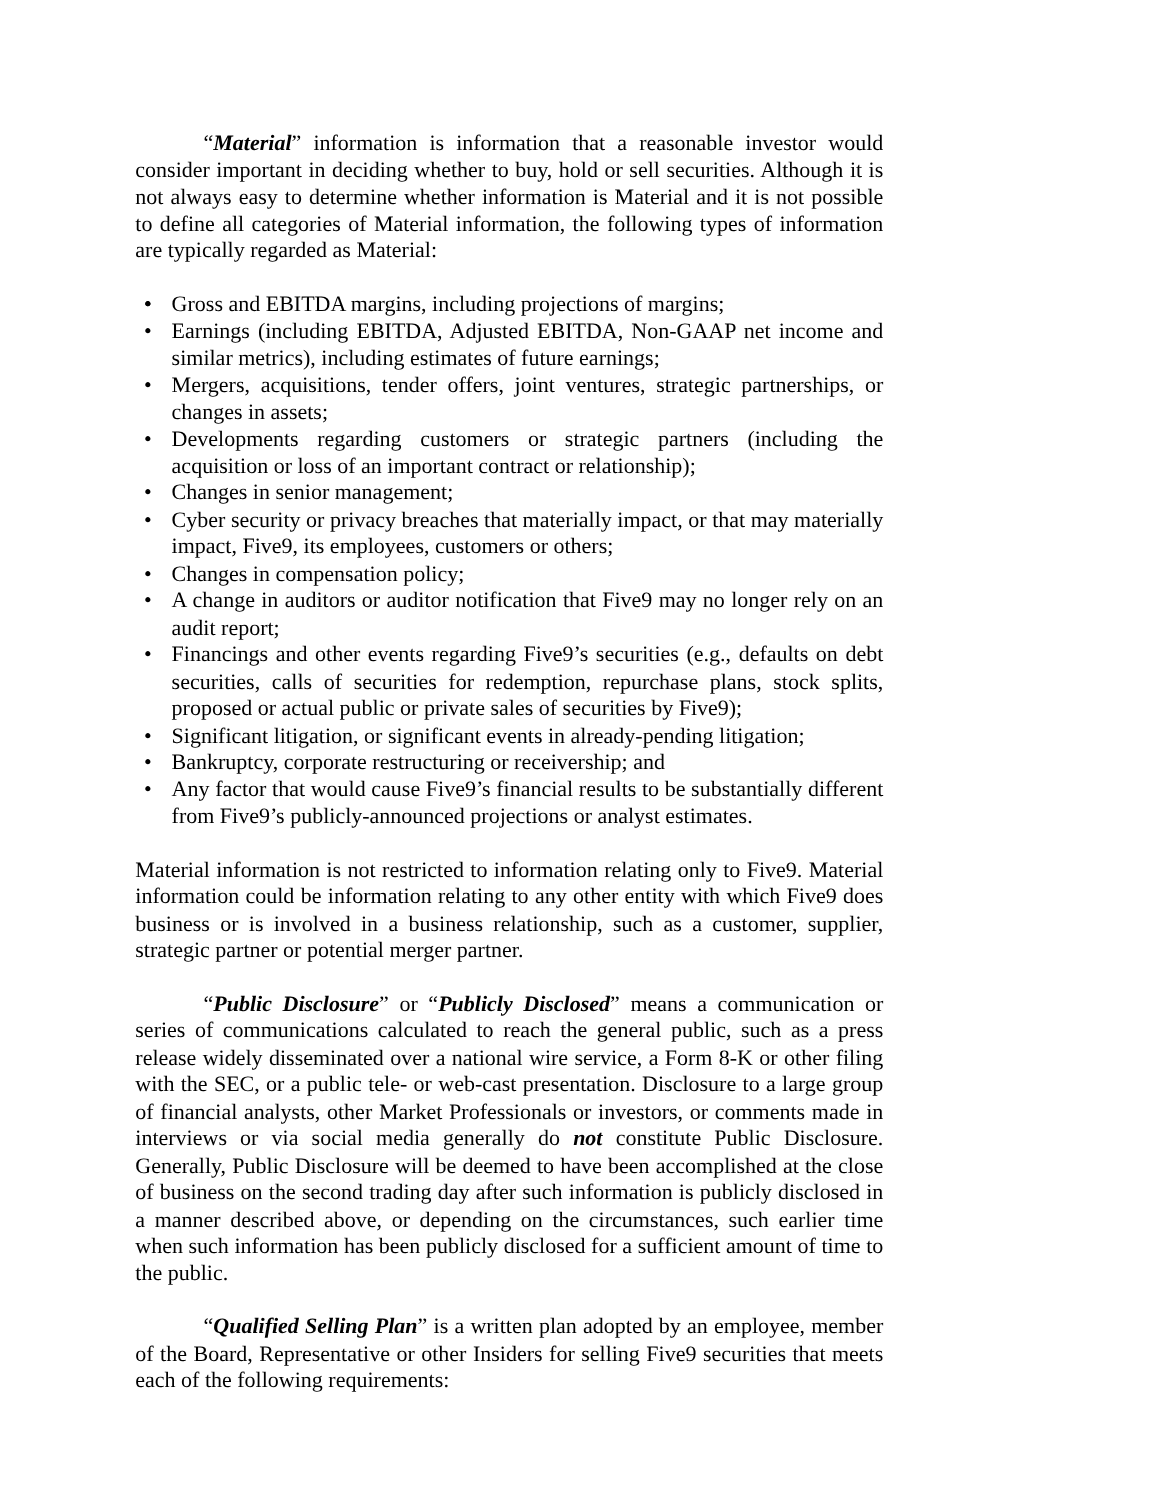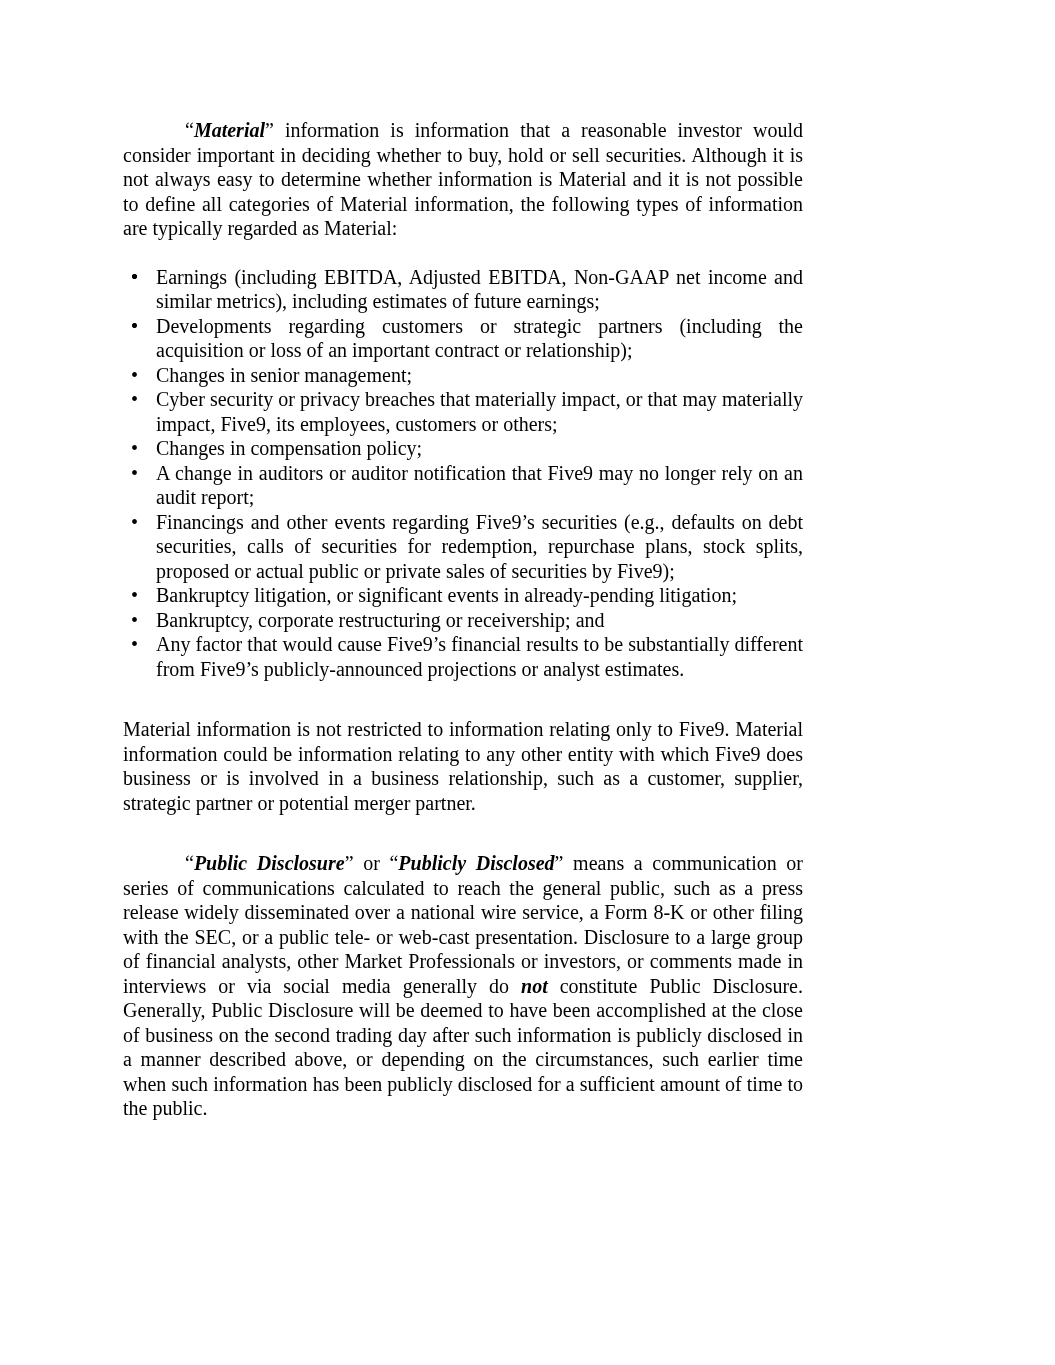"Gross and EBITDA margins, including" span { html: none -> <span>Gross and EBITDA margins, including projections of margins;</span> }
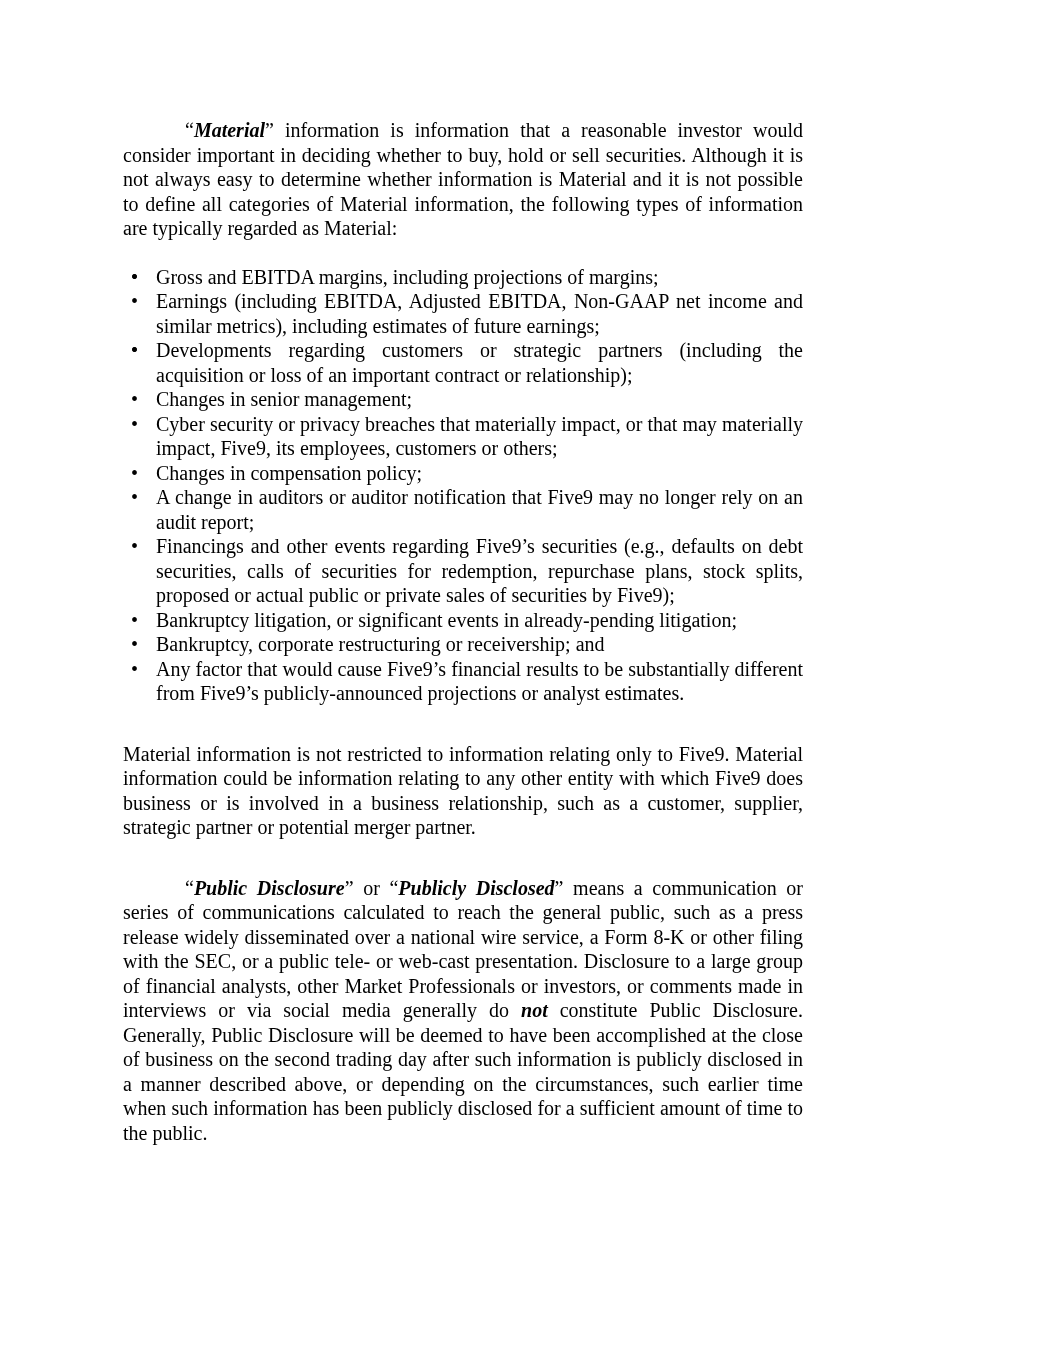"Mergers, acquisitions, tender offers," span { html: none -> <span>Mergers, acquisitions, tender offers, joint ventures, strategic partnerships, or changes in assets;</span> }
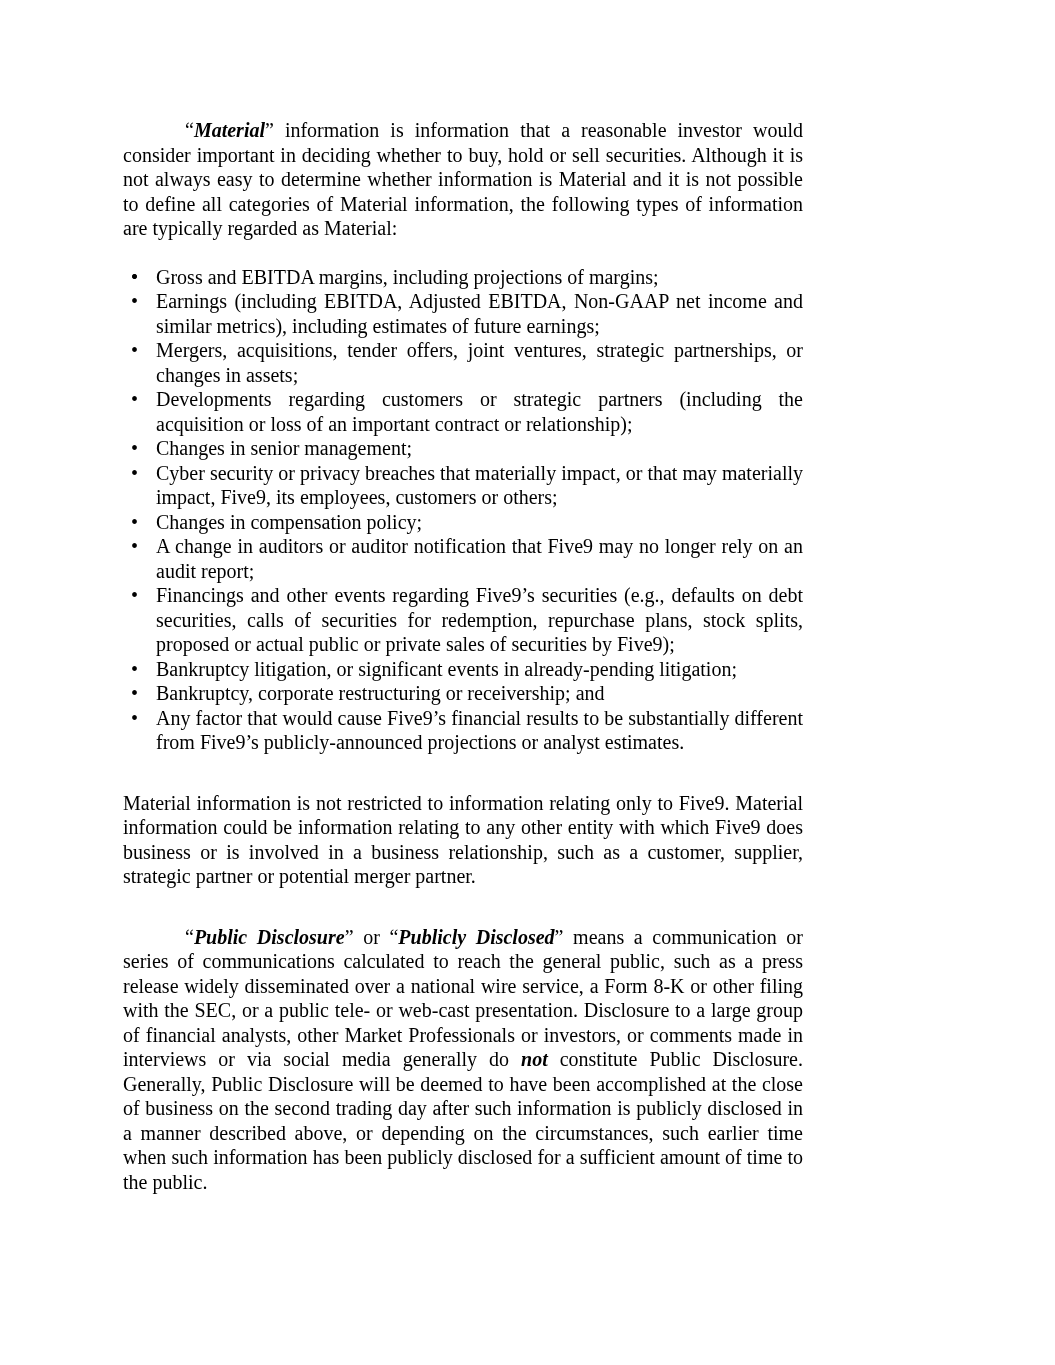"Bankruptcy litigation, or significant" span { text: Bankruptcy -> Significant }
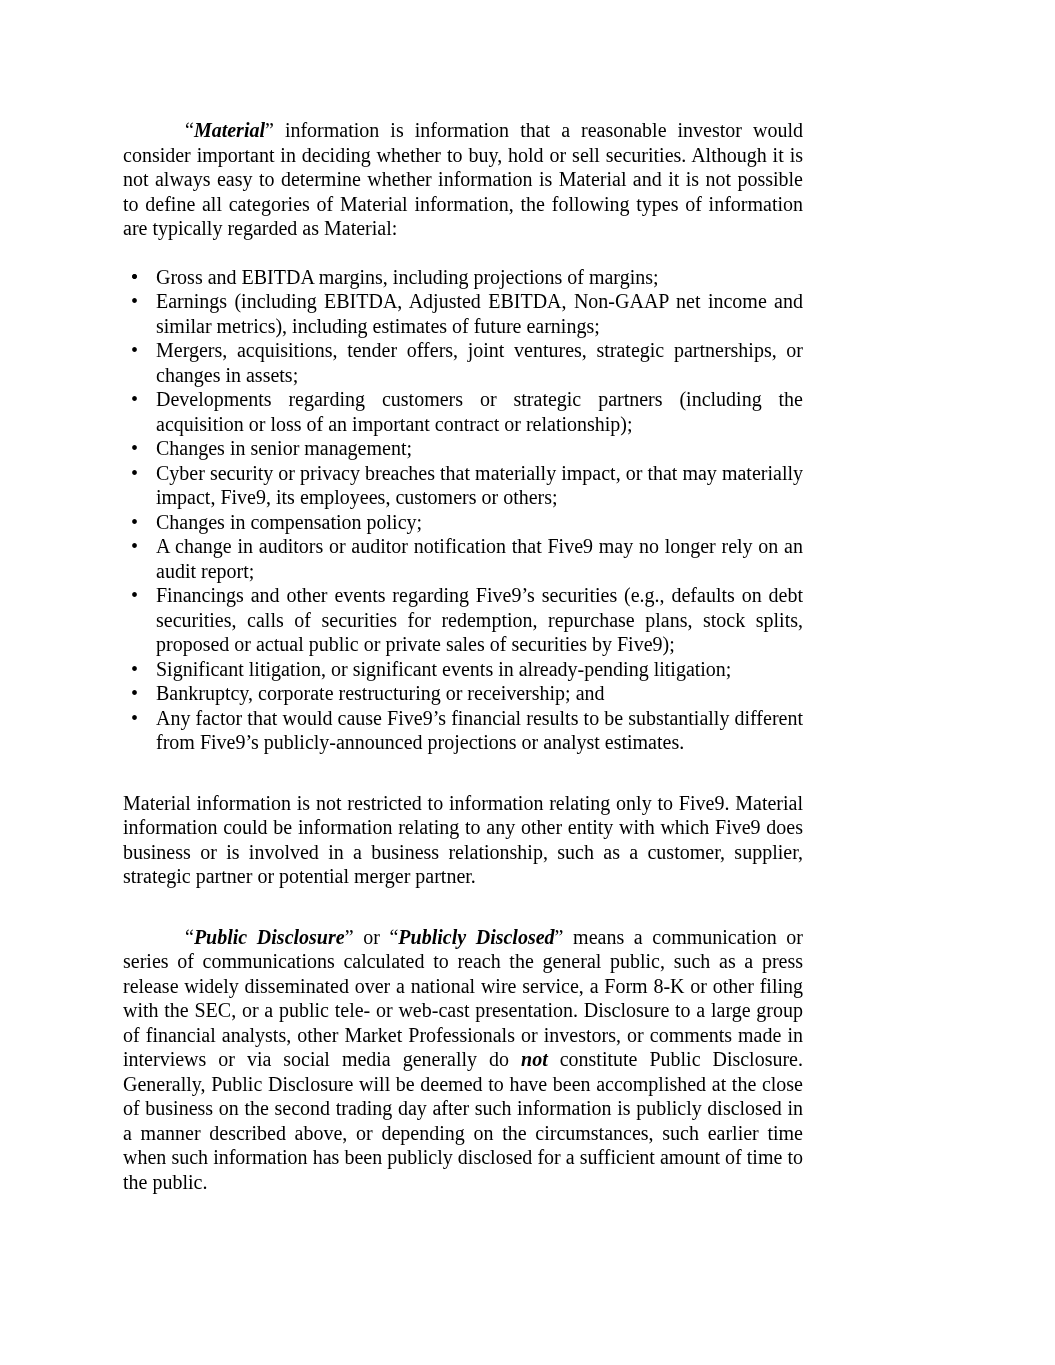"Material information is not restricted" .block { margin-top: 36px -> 24px }
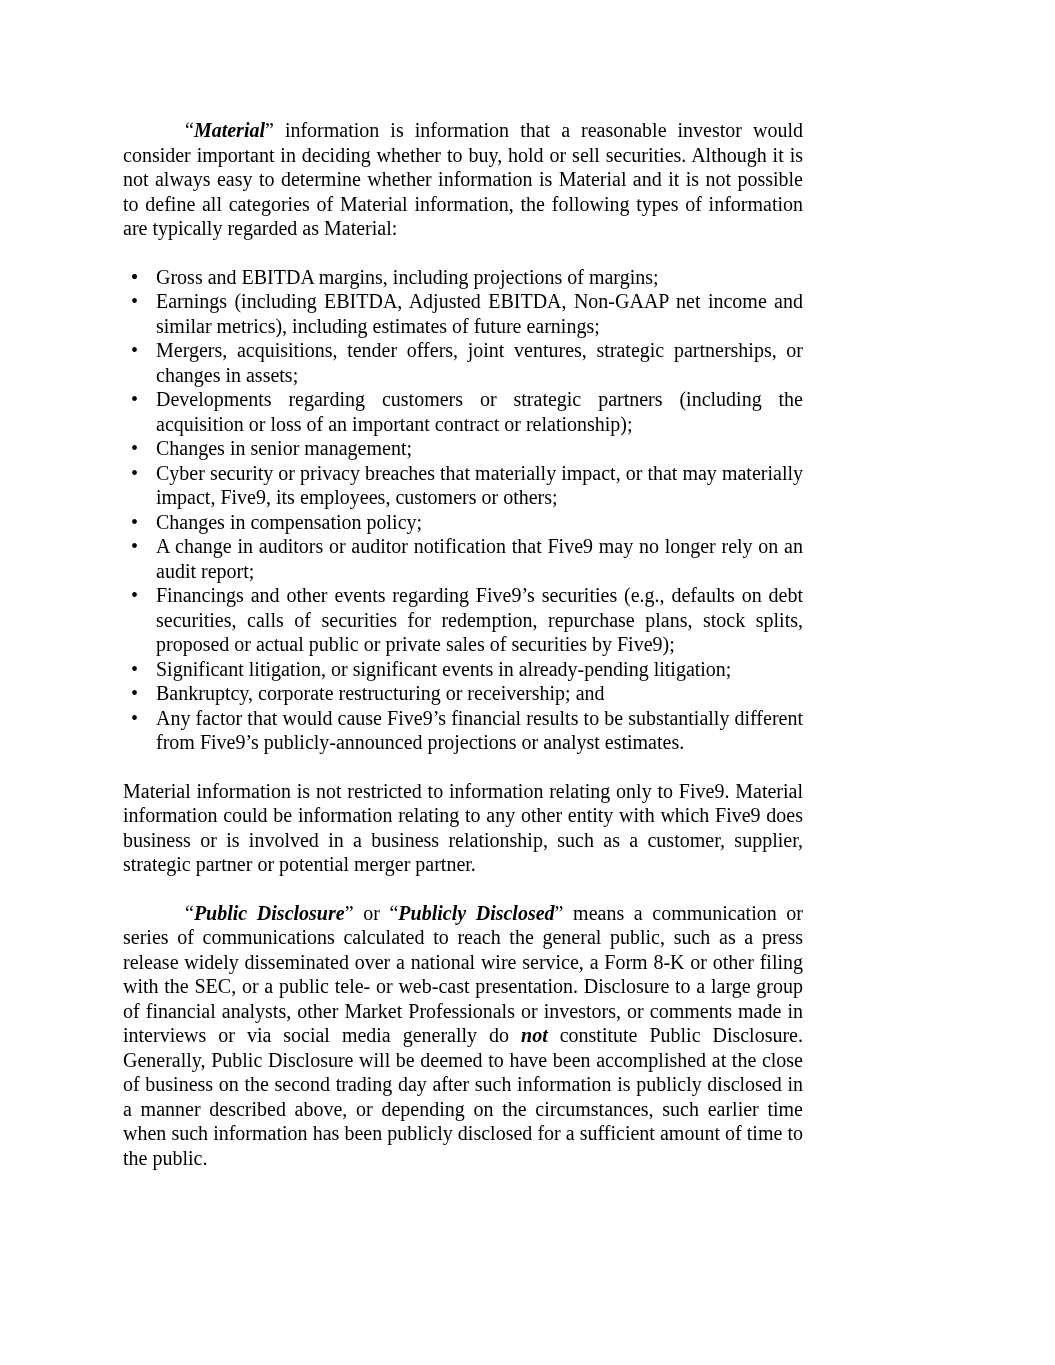"“Qualified Selling Plan” is a" p.block { html: none -> <p><span>“</span><span>Qualified Selling Plan</span><span>” is a written plan adopted by an employee, member of the Board, Representative or other Insiders for selling Five9 securities that meets each of the following requirements:</span></p> }
